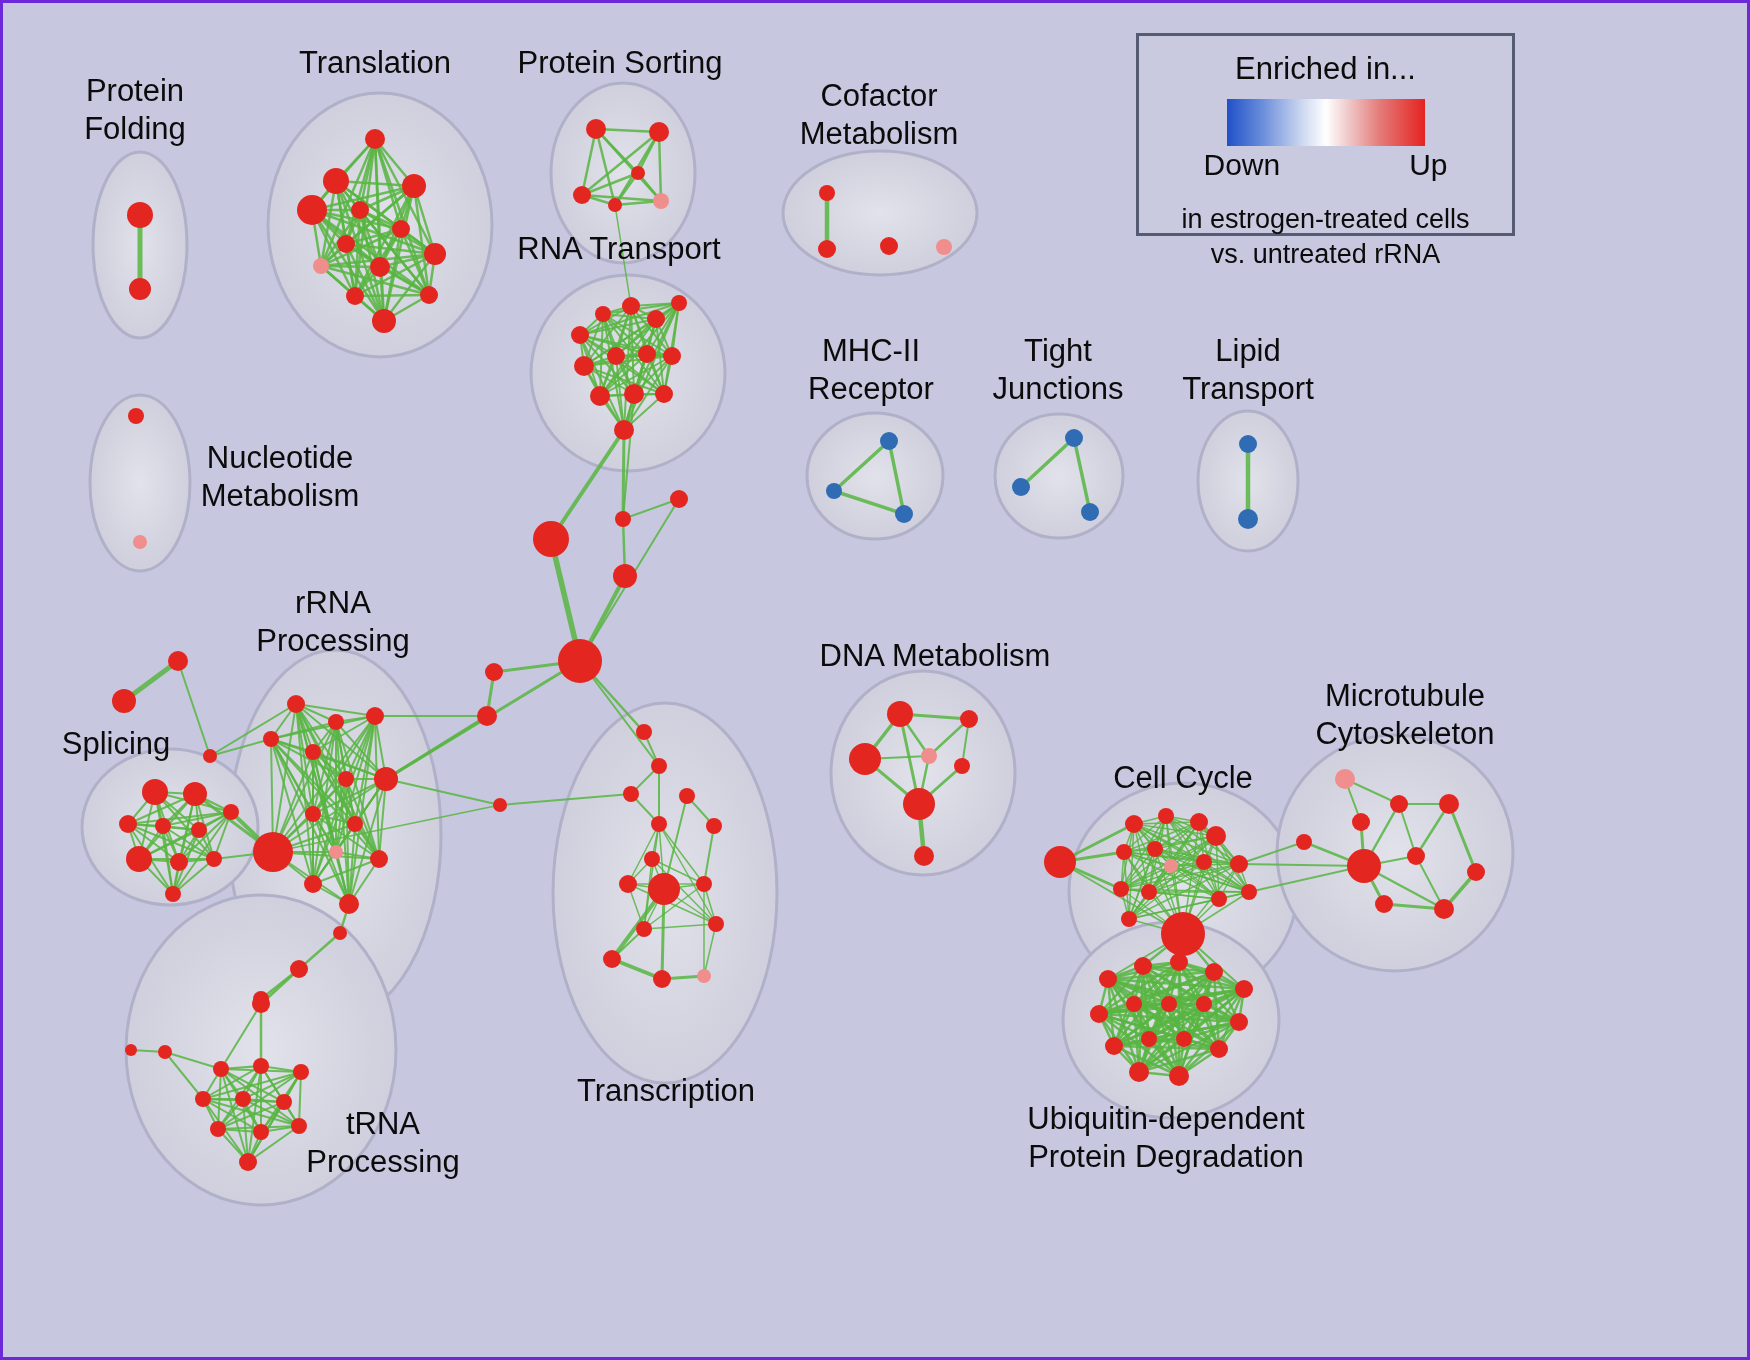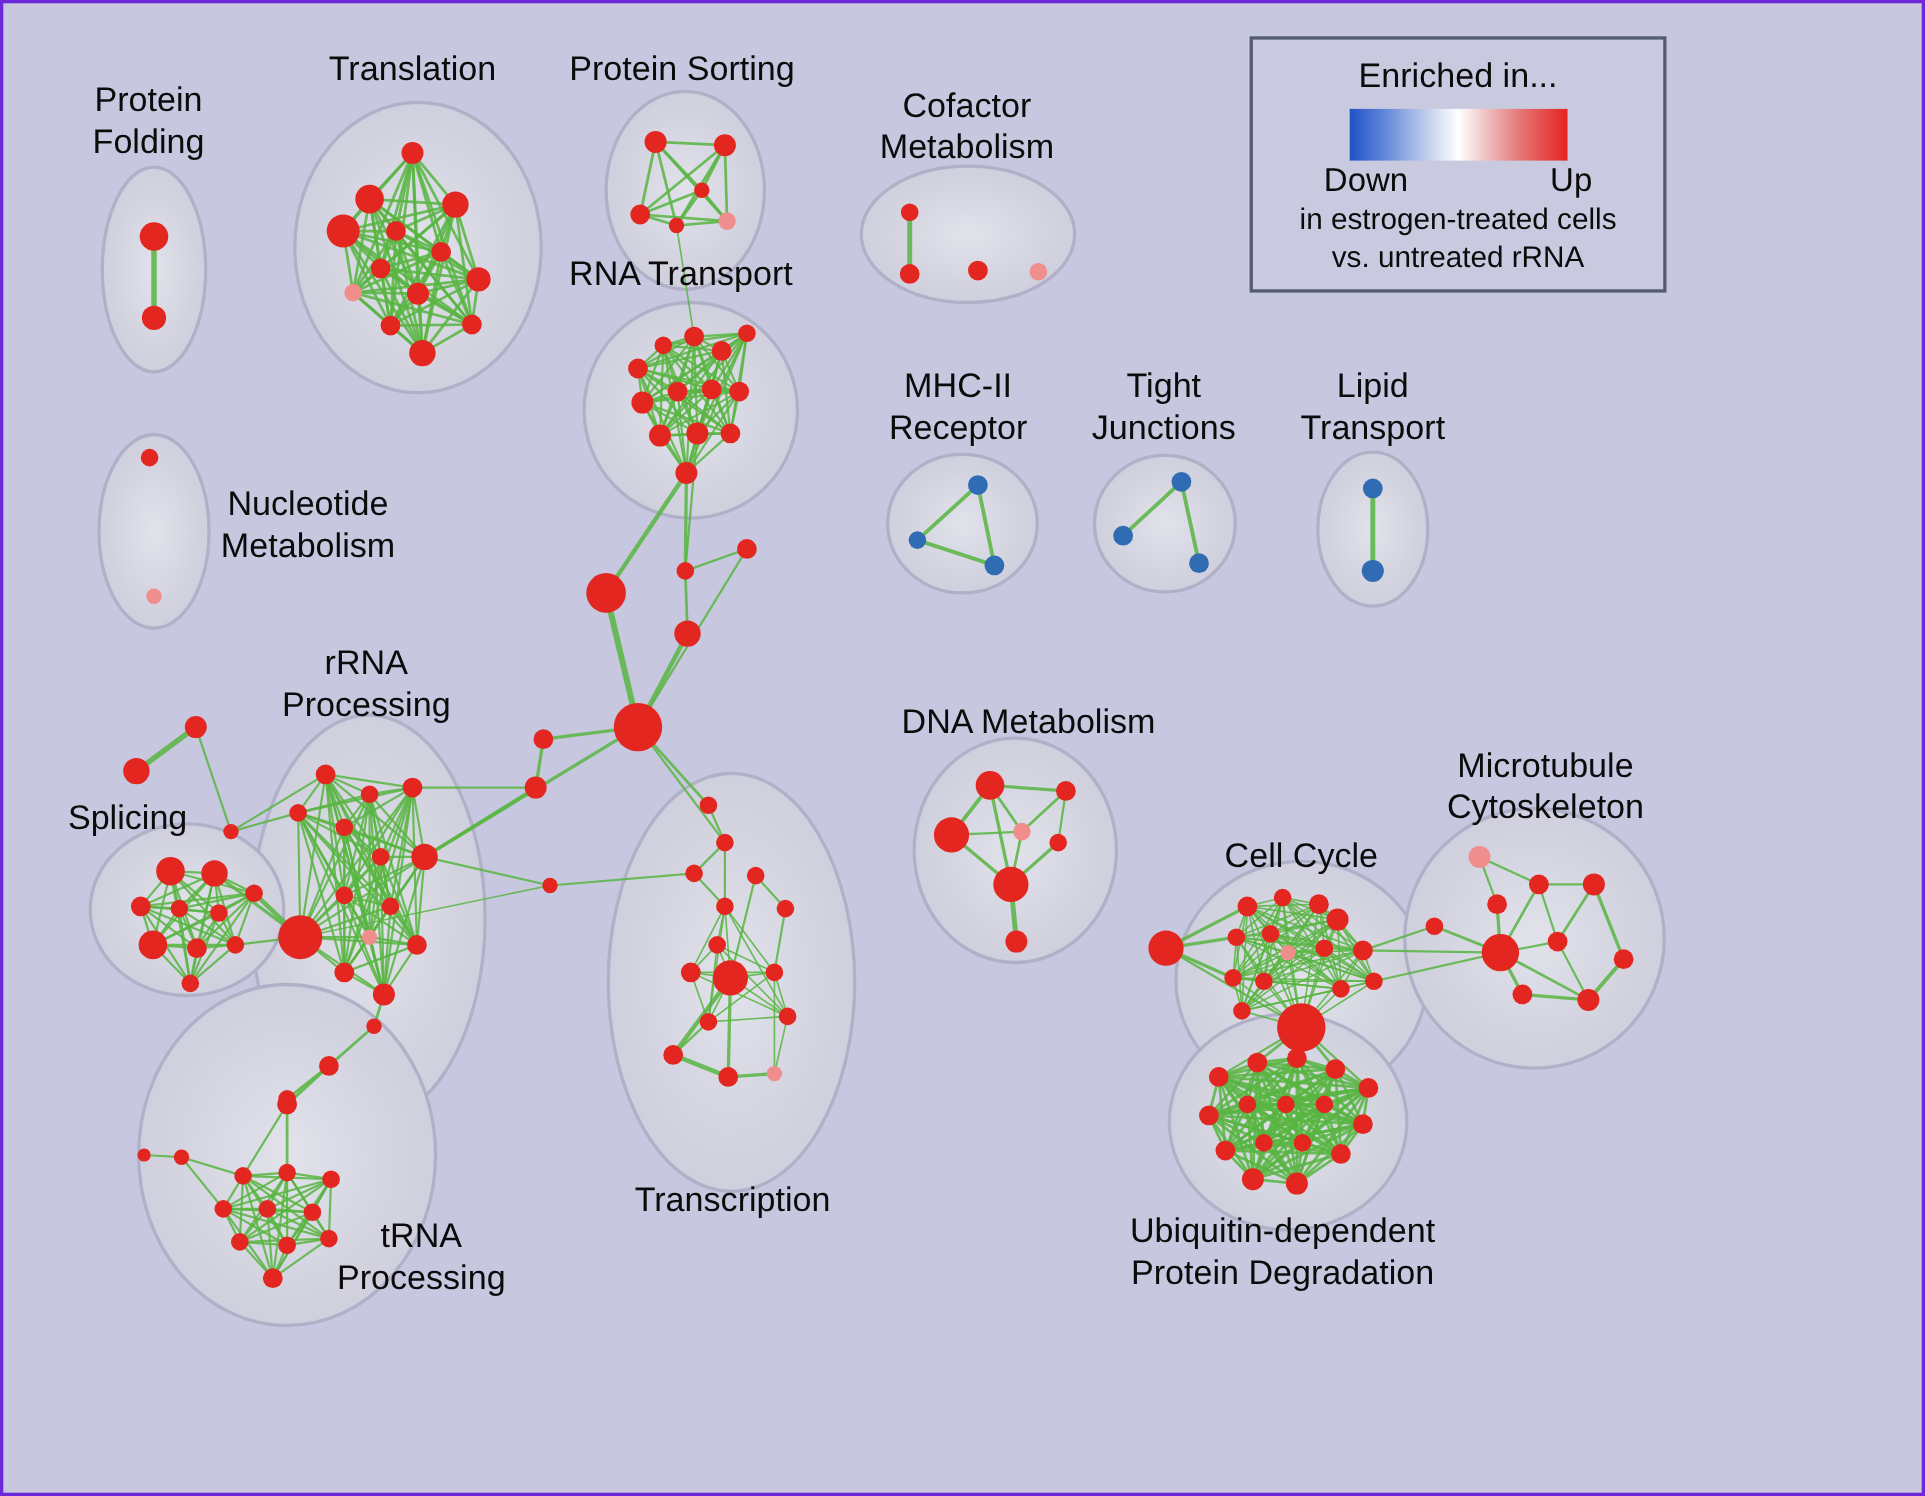"Enriched in..." .legend { height: 233px -> 203px }
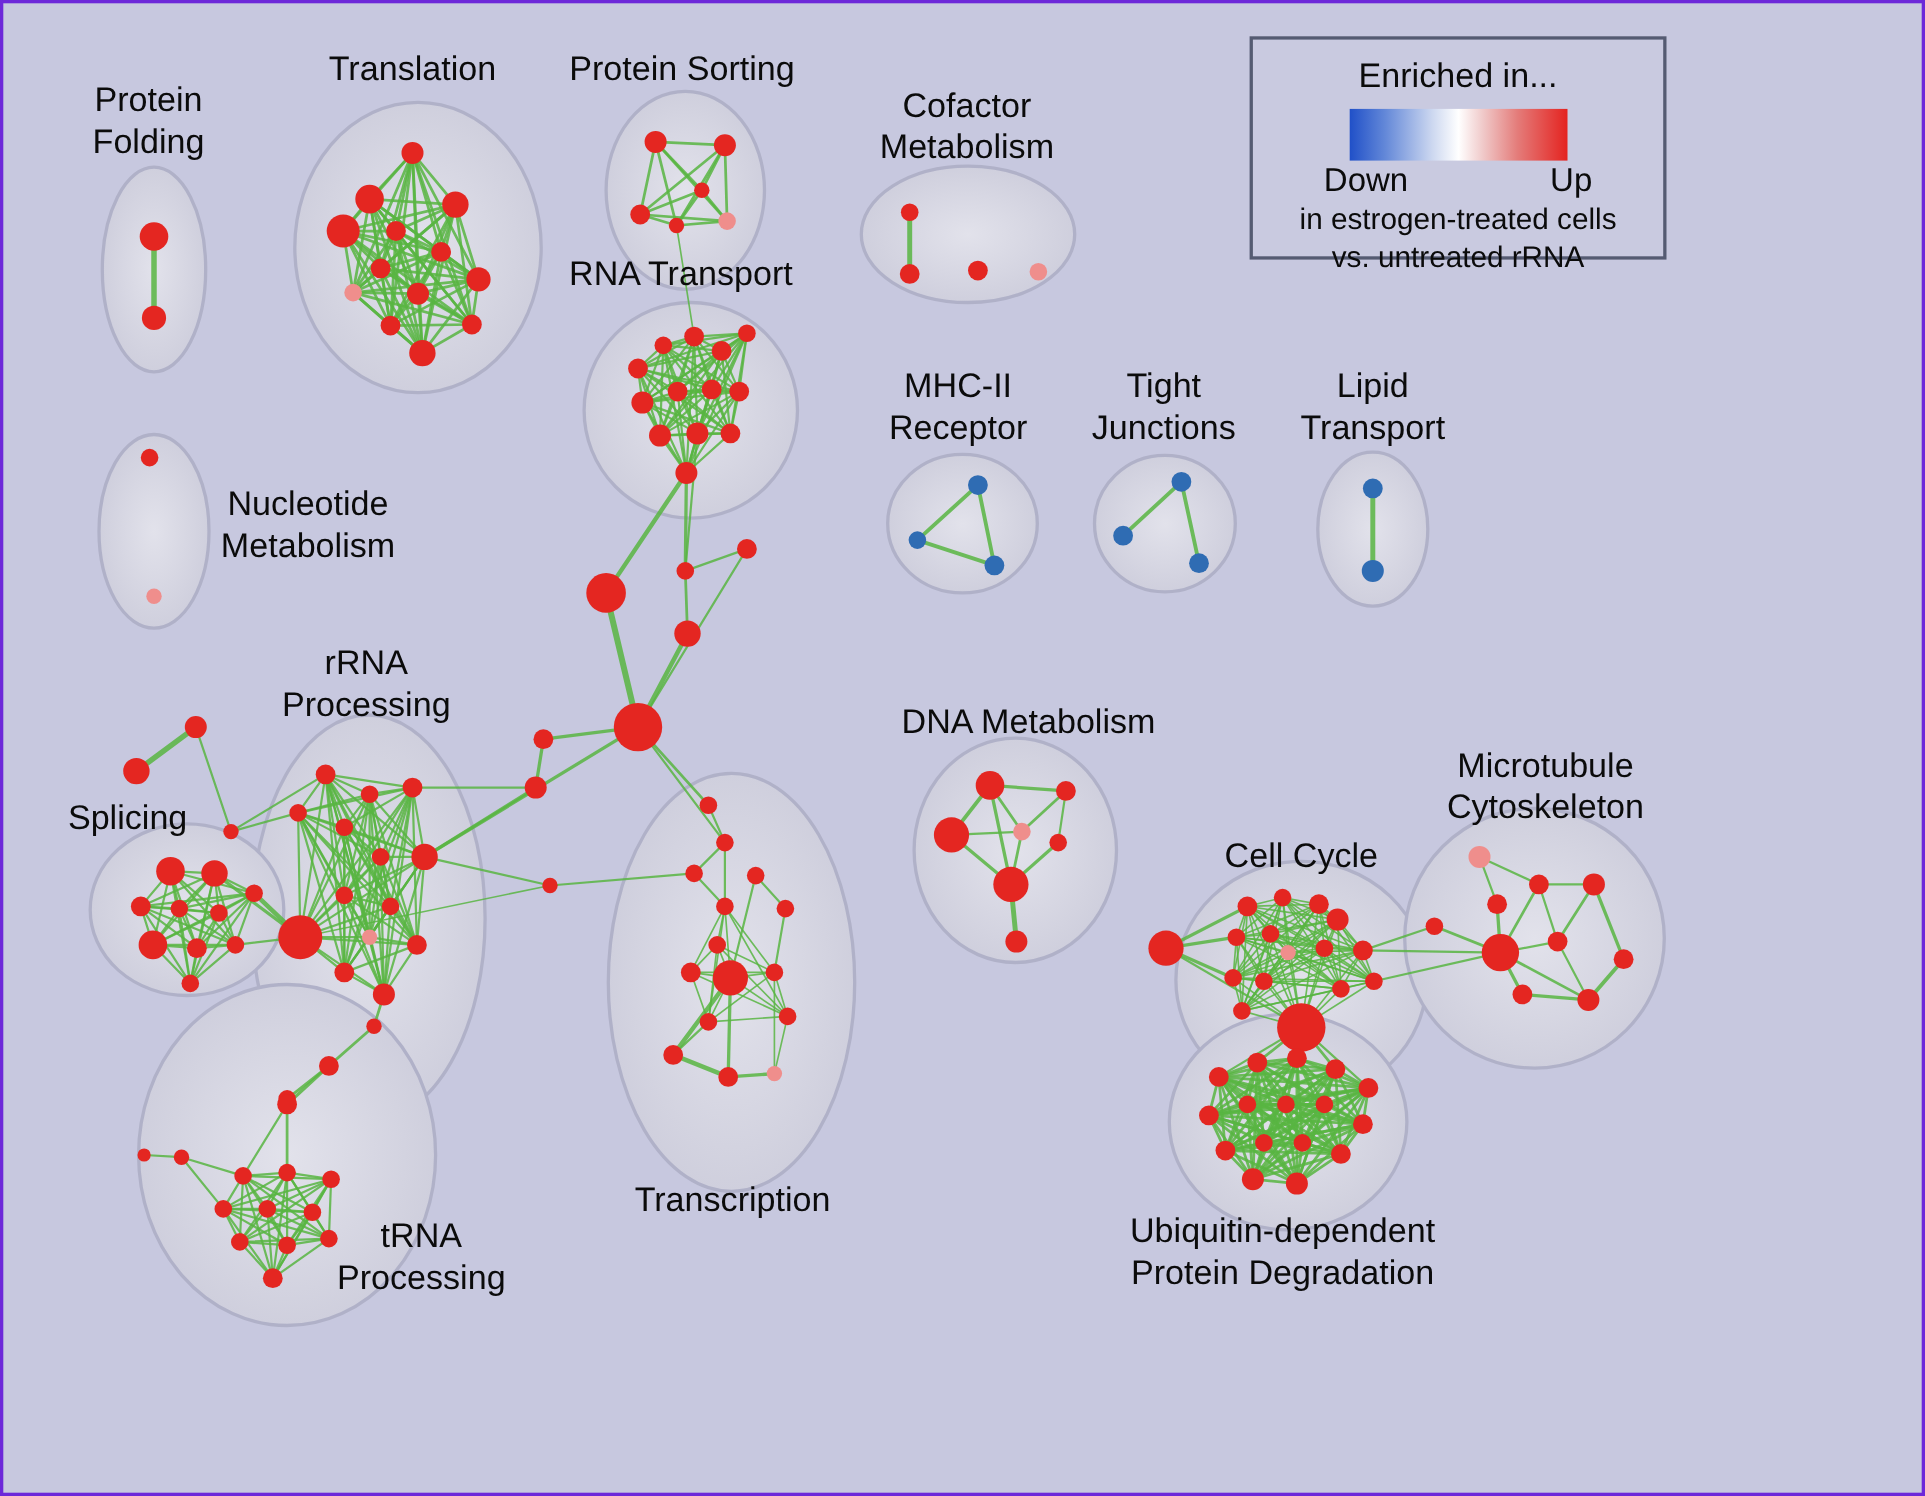"in estrogen-treated cells" .legend-cap.first { margin-top: 0 -> 20px }
